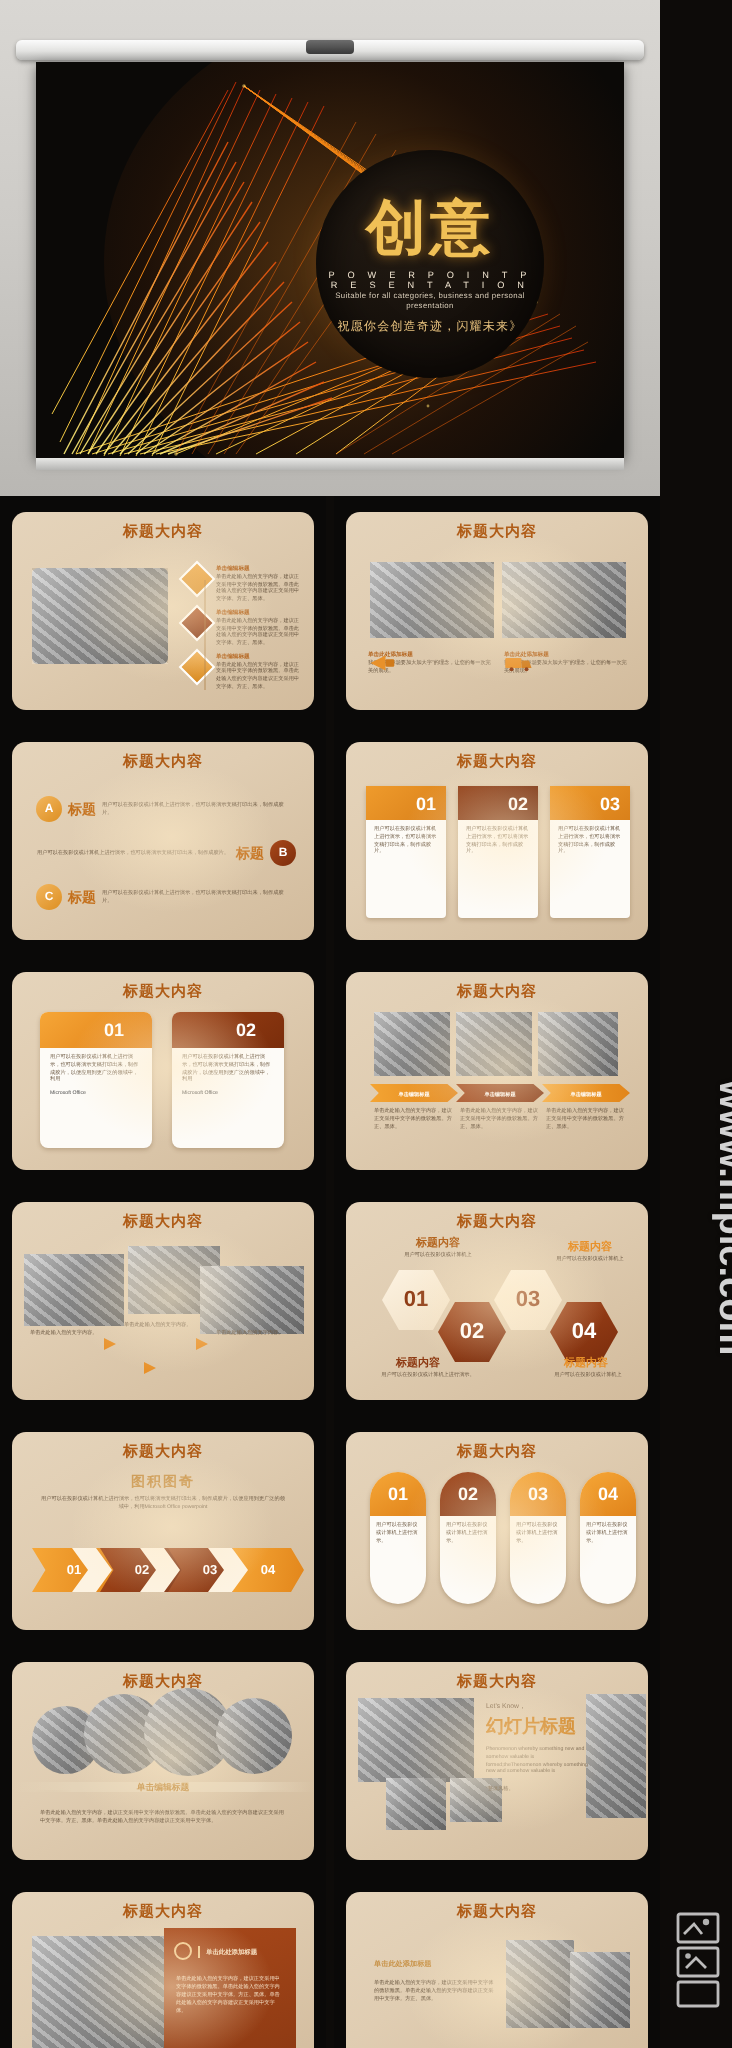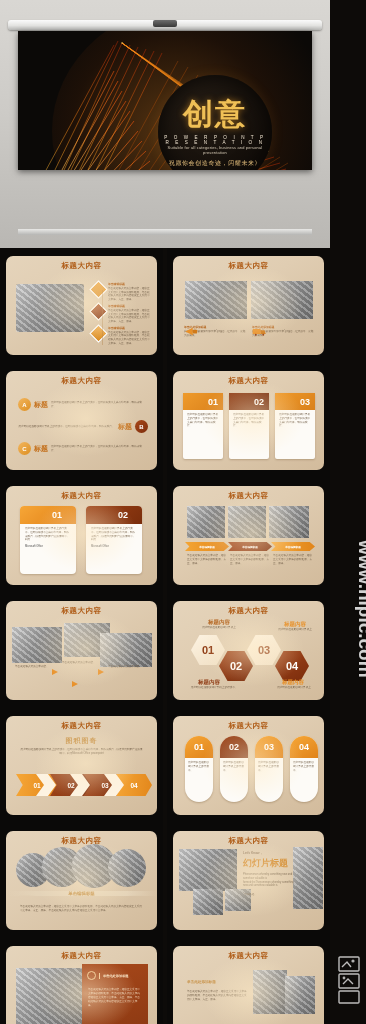"创意" .screen { height: 139px -> 198px }
